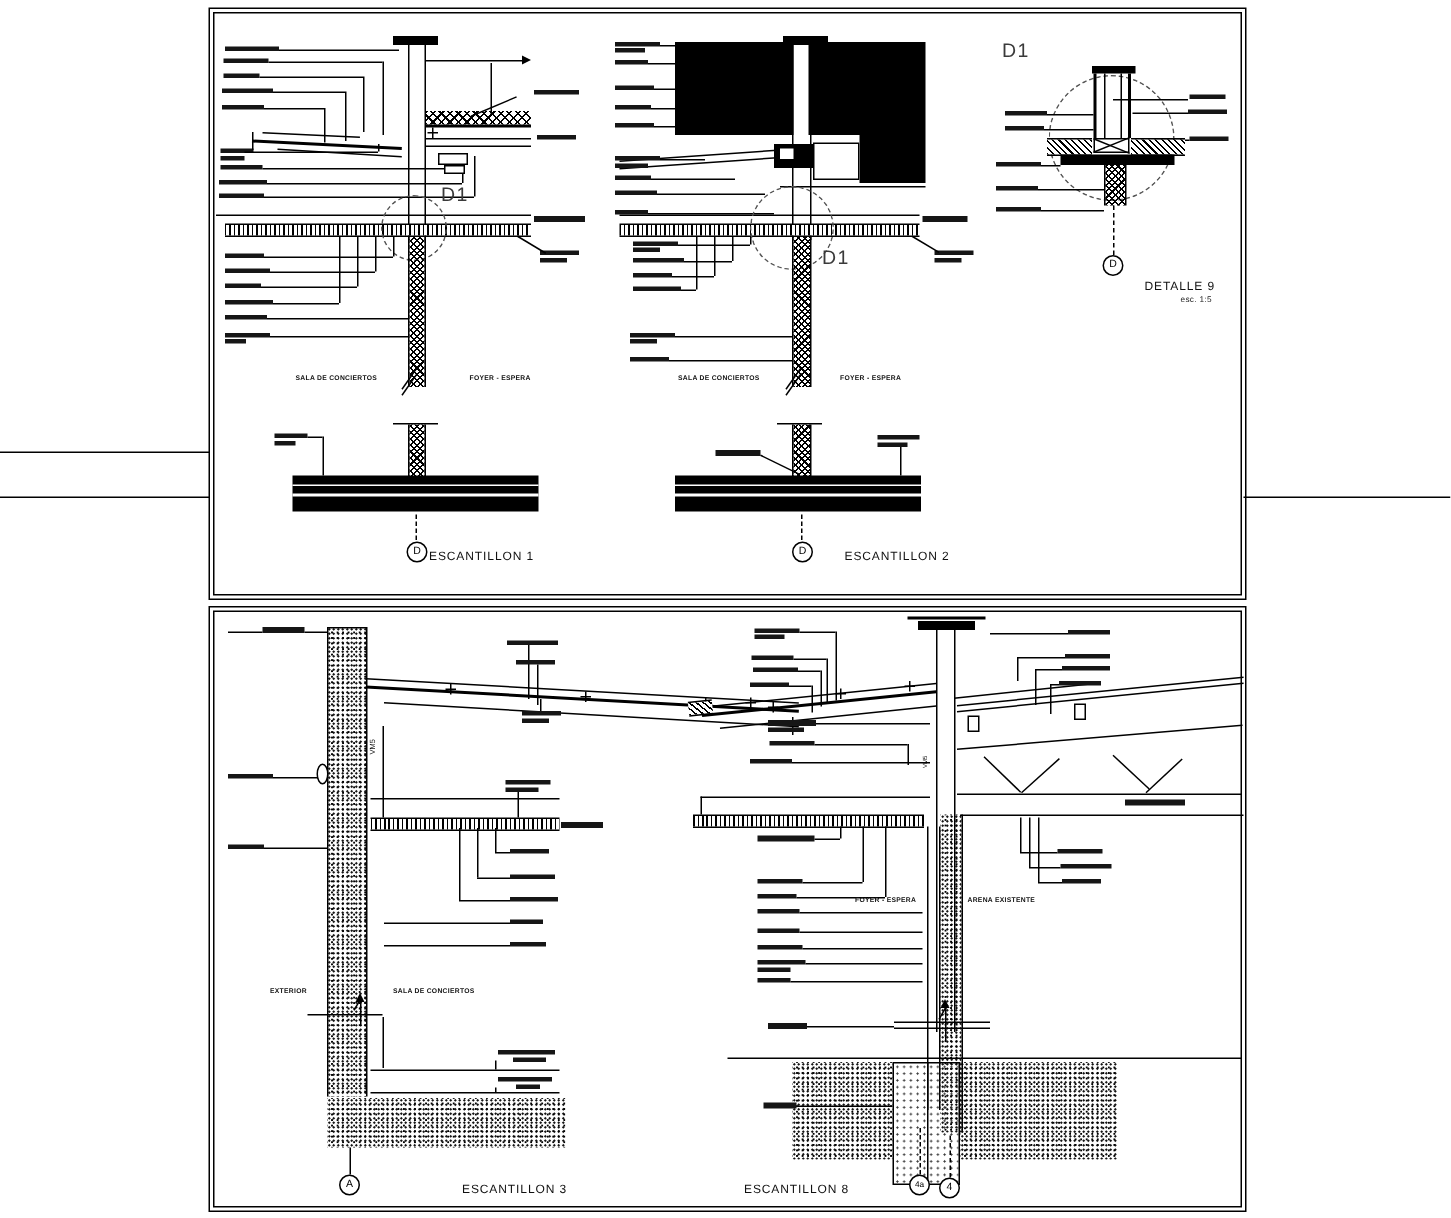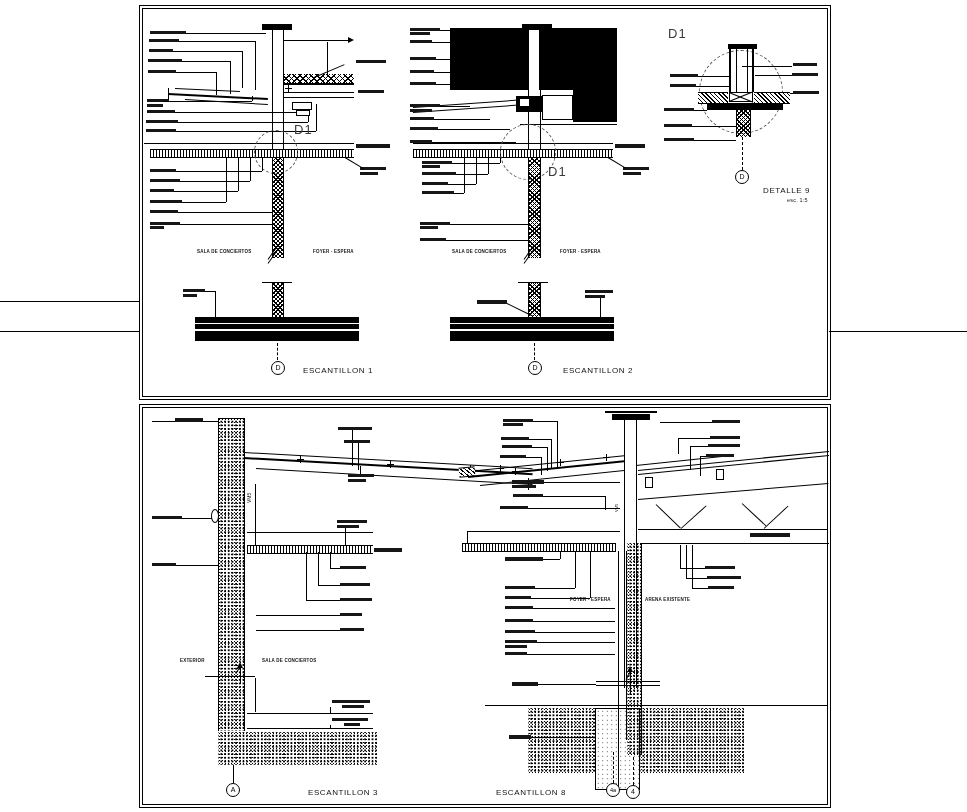"ESCANTILLON 1" s.tt { left: 303px -> 286px }
